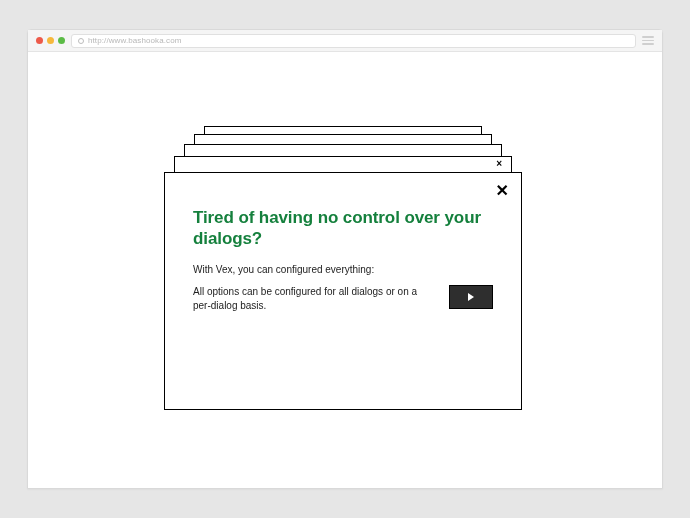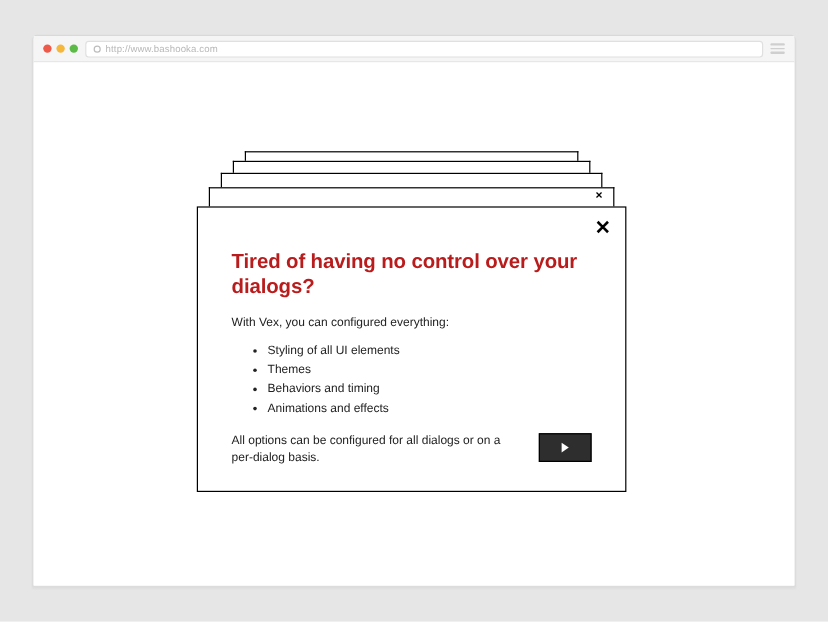"Tired of having no control" .dialog-title { color: #b91c1c -> #15803d }
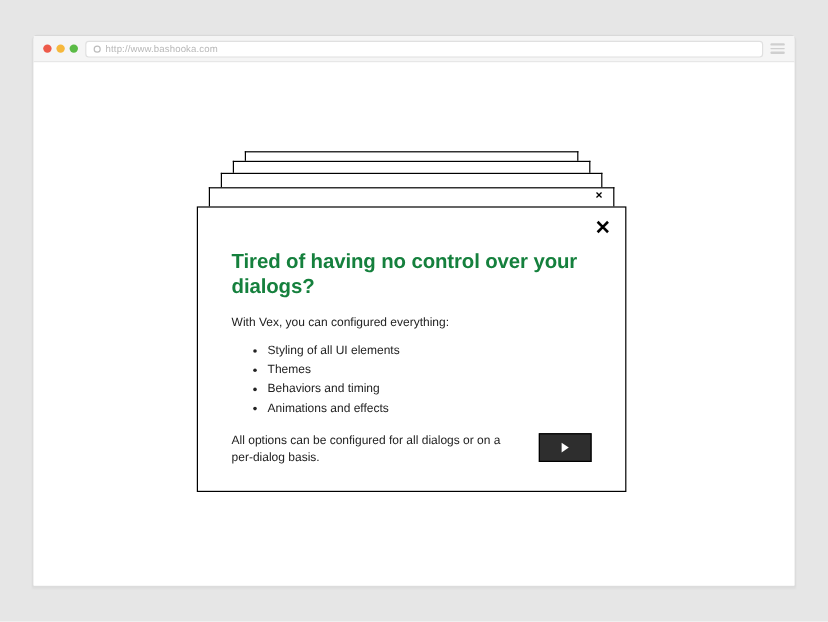"Styling of all UI elements" ul.dialog-list { html: <ul> <li>Styling of all UI elements</li> <li>Themes</li> <li>Behaviors and timing</li> <li>Animations and effects</li> </ul> -> none }
